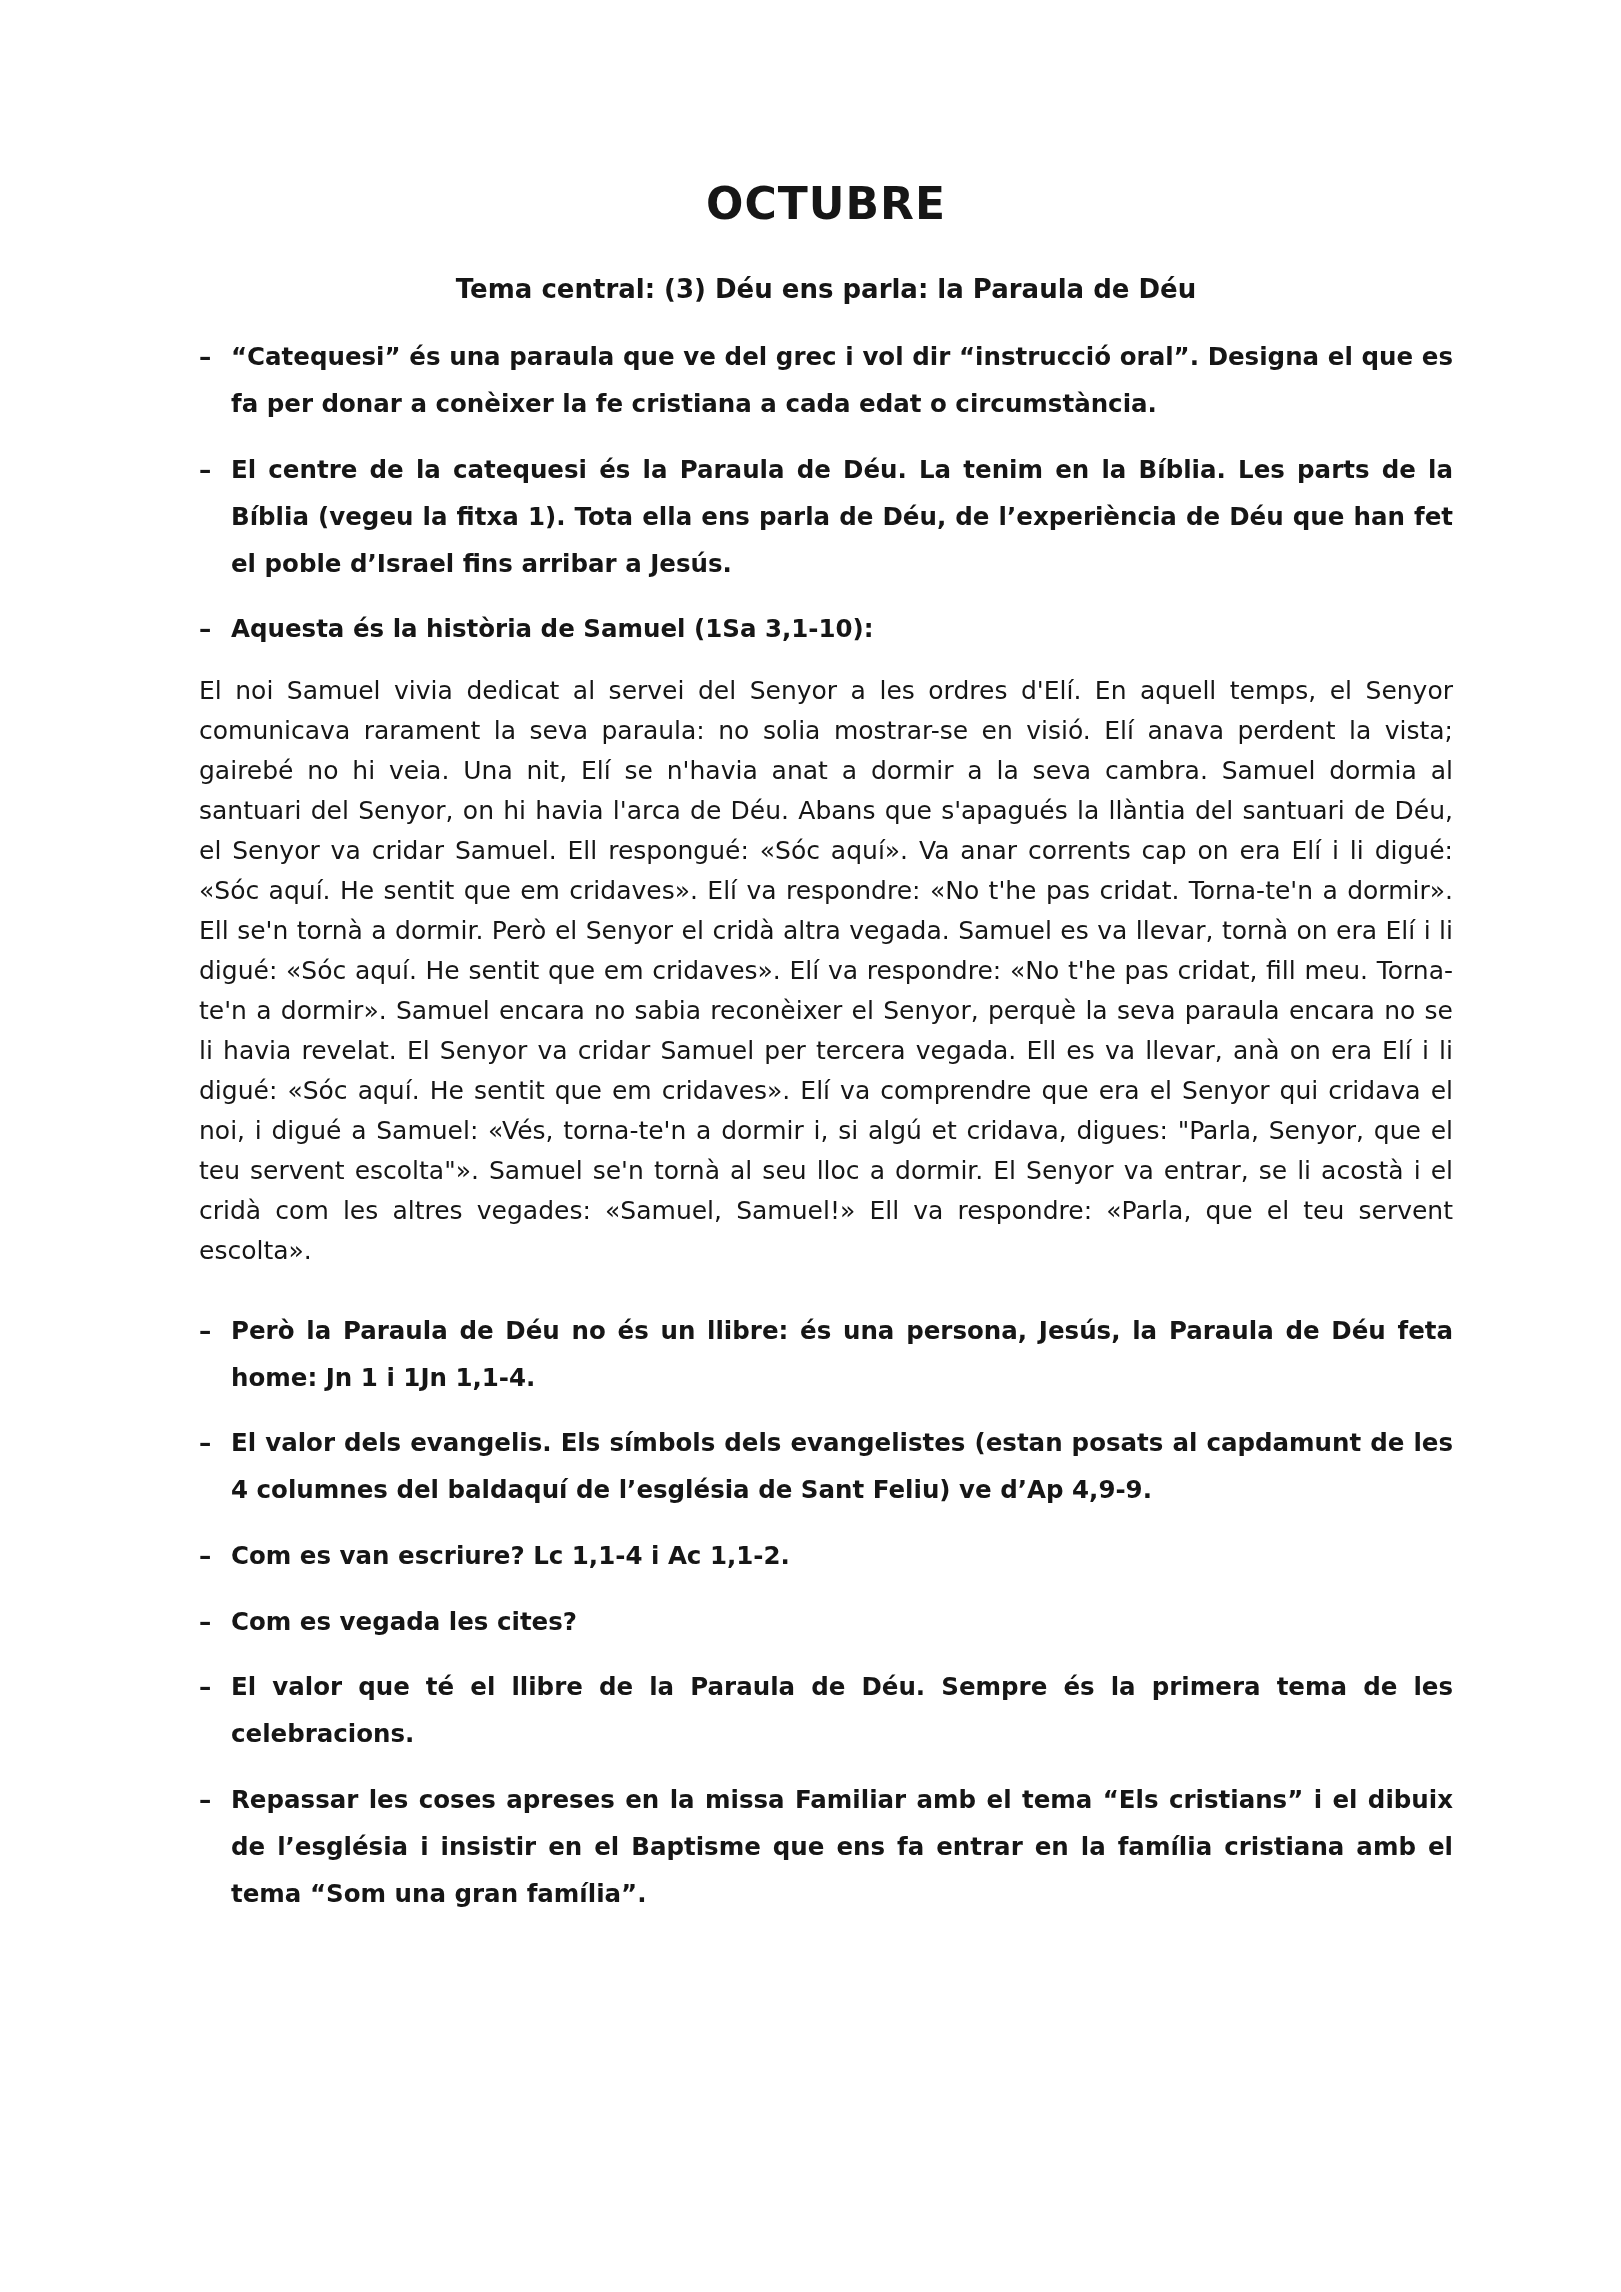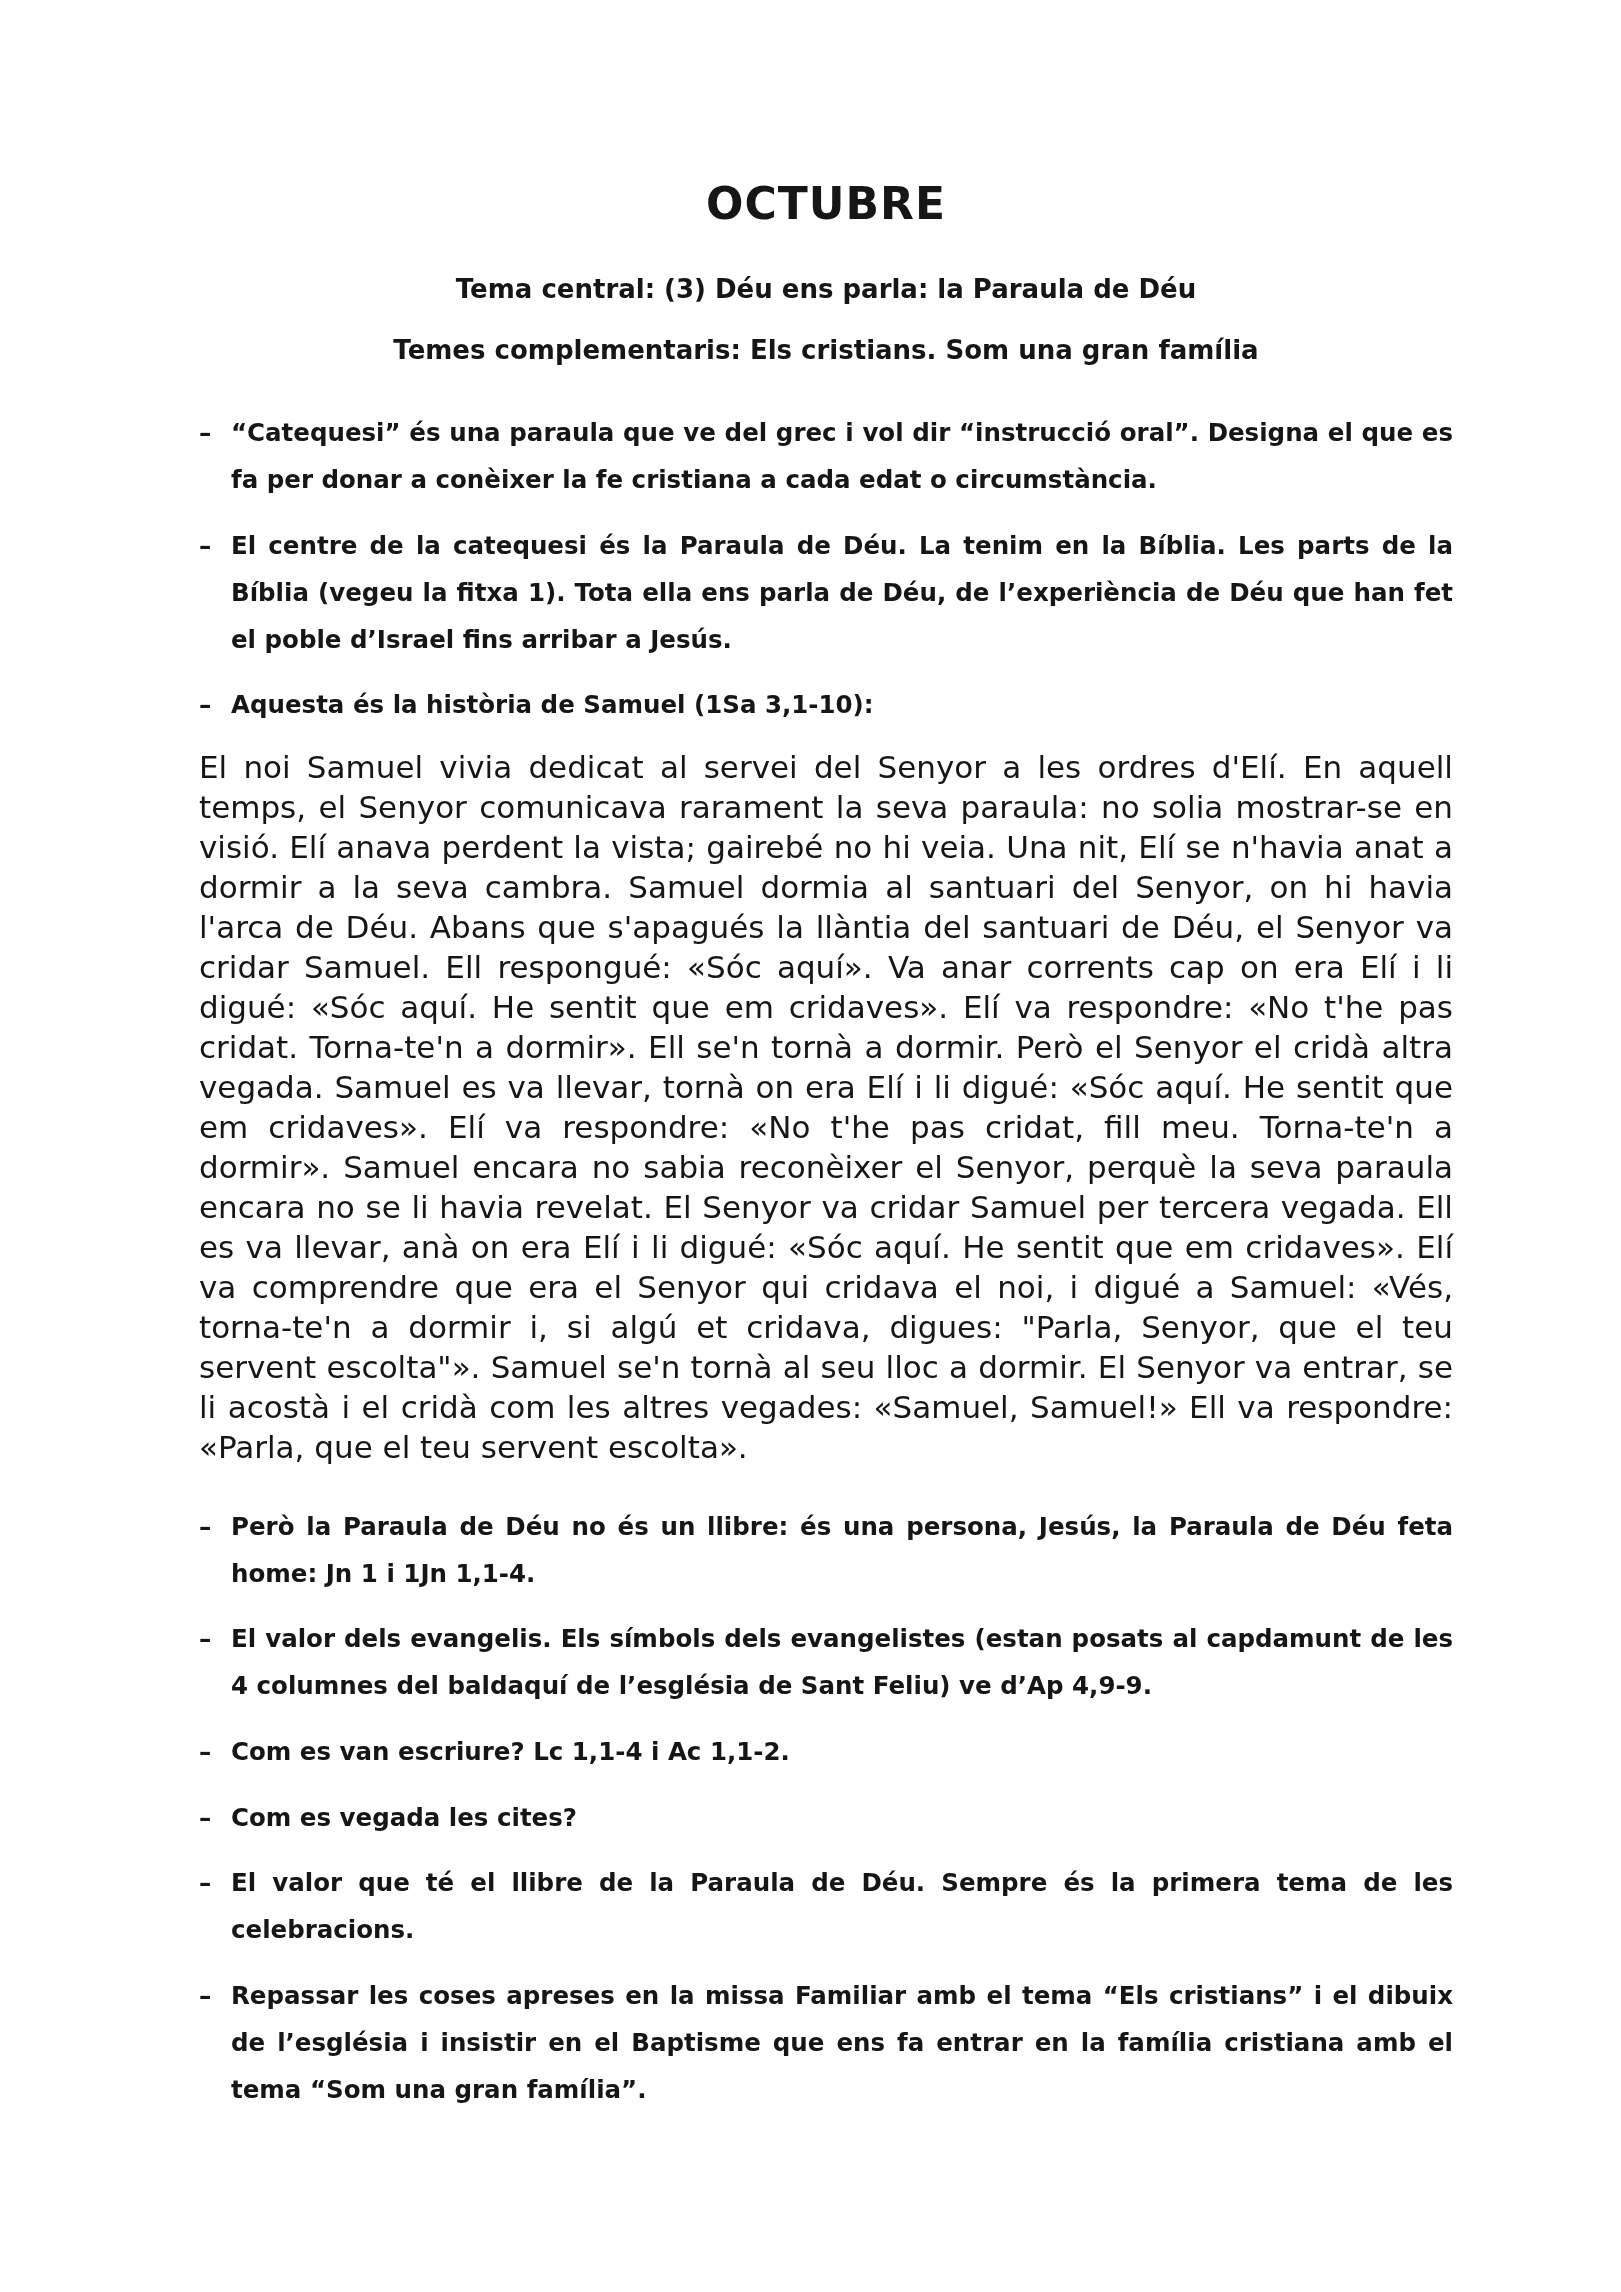"Temes complementaris: Els cristians. Som" h2.doc-subtitle { html: <h2>Temes complementaris: Els cristians. Som una gran família</h2> -> none }
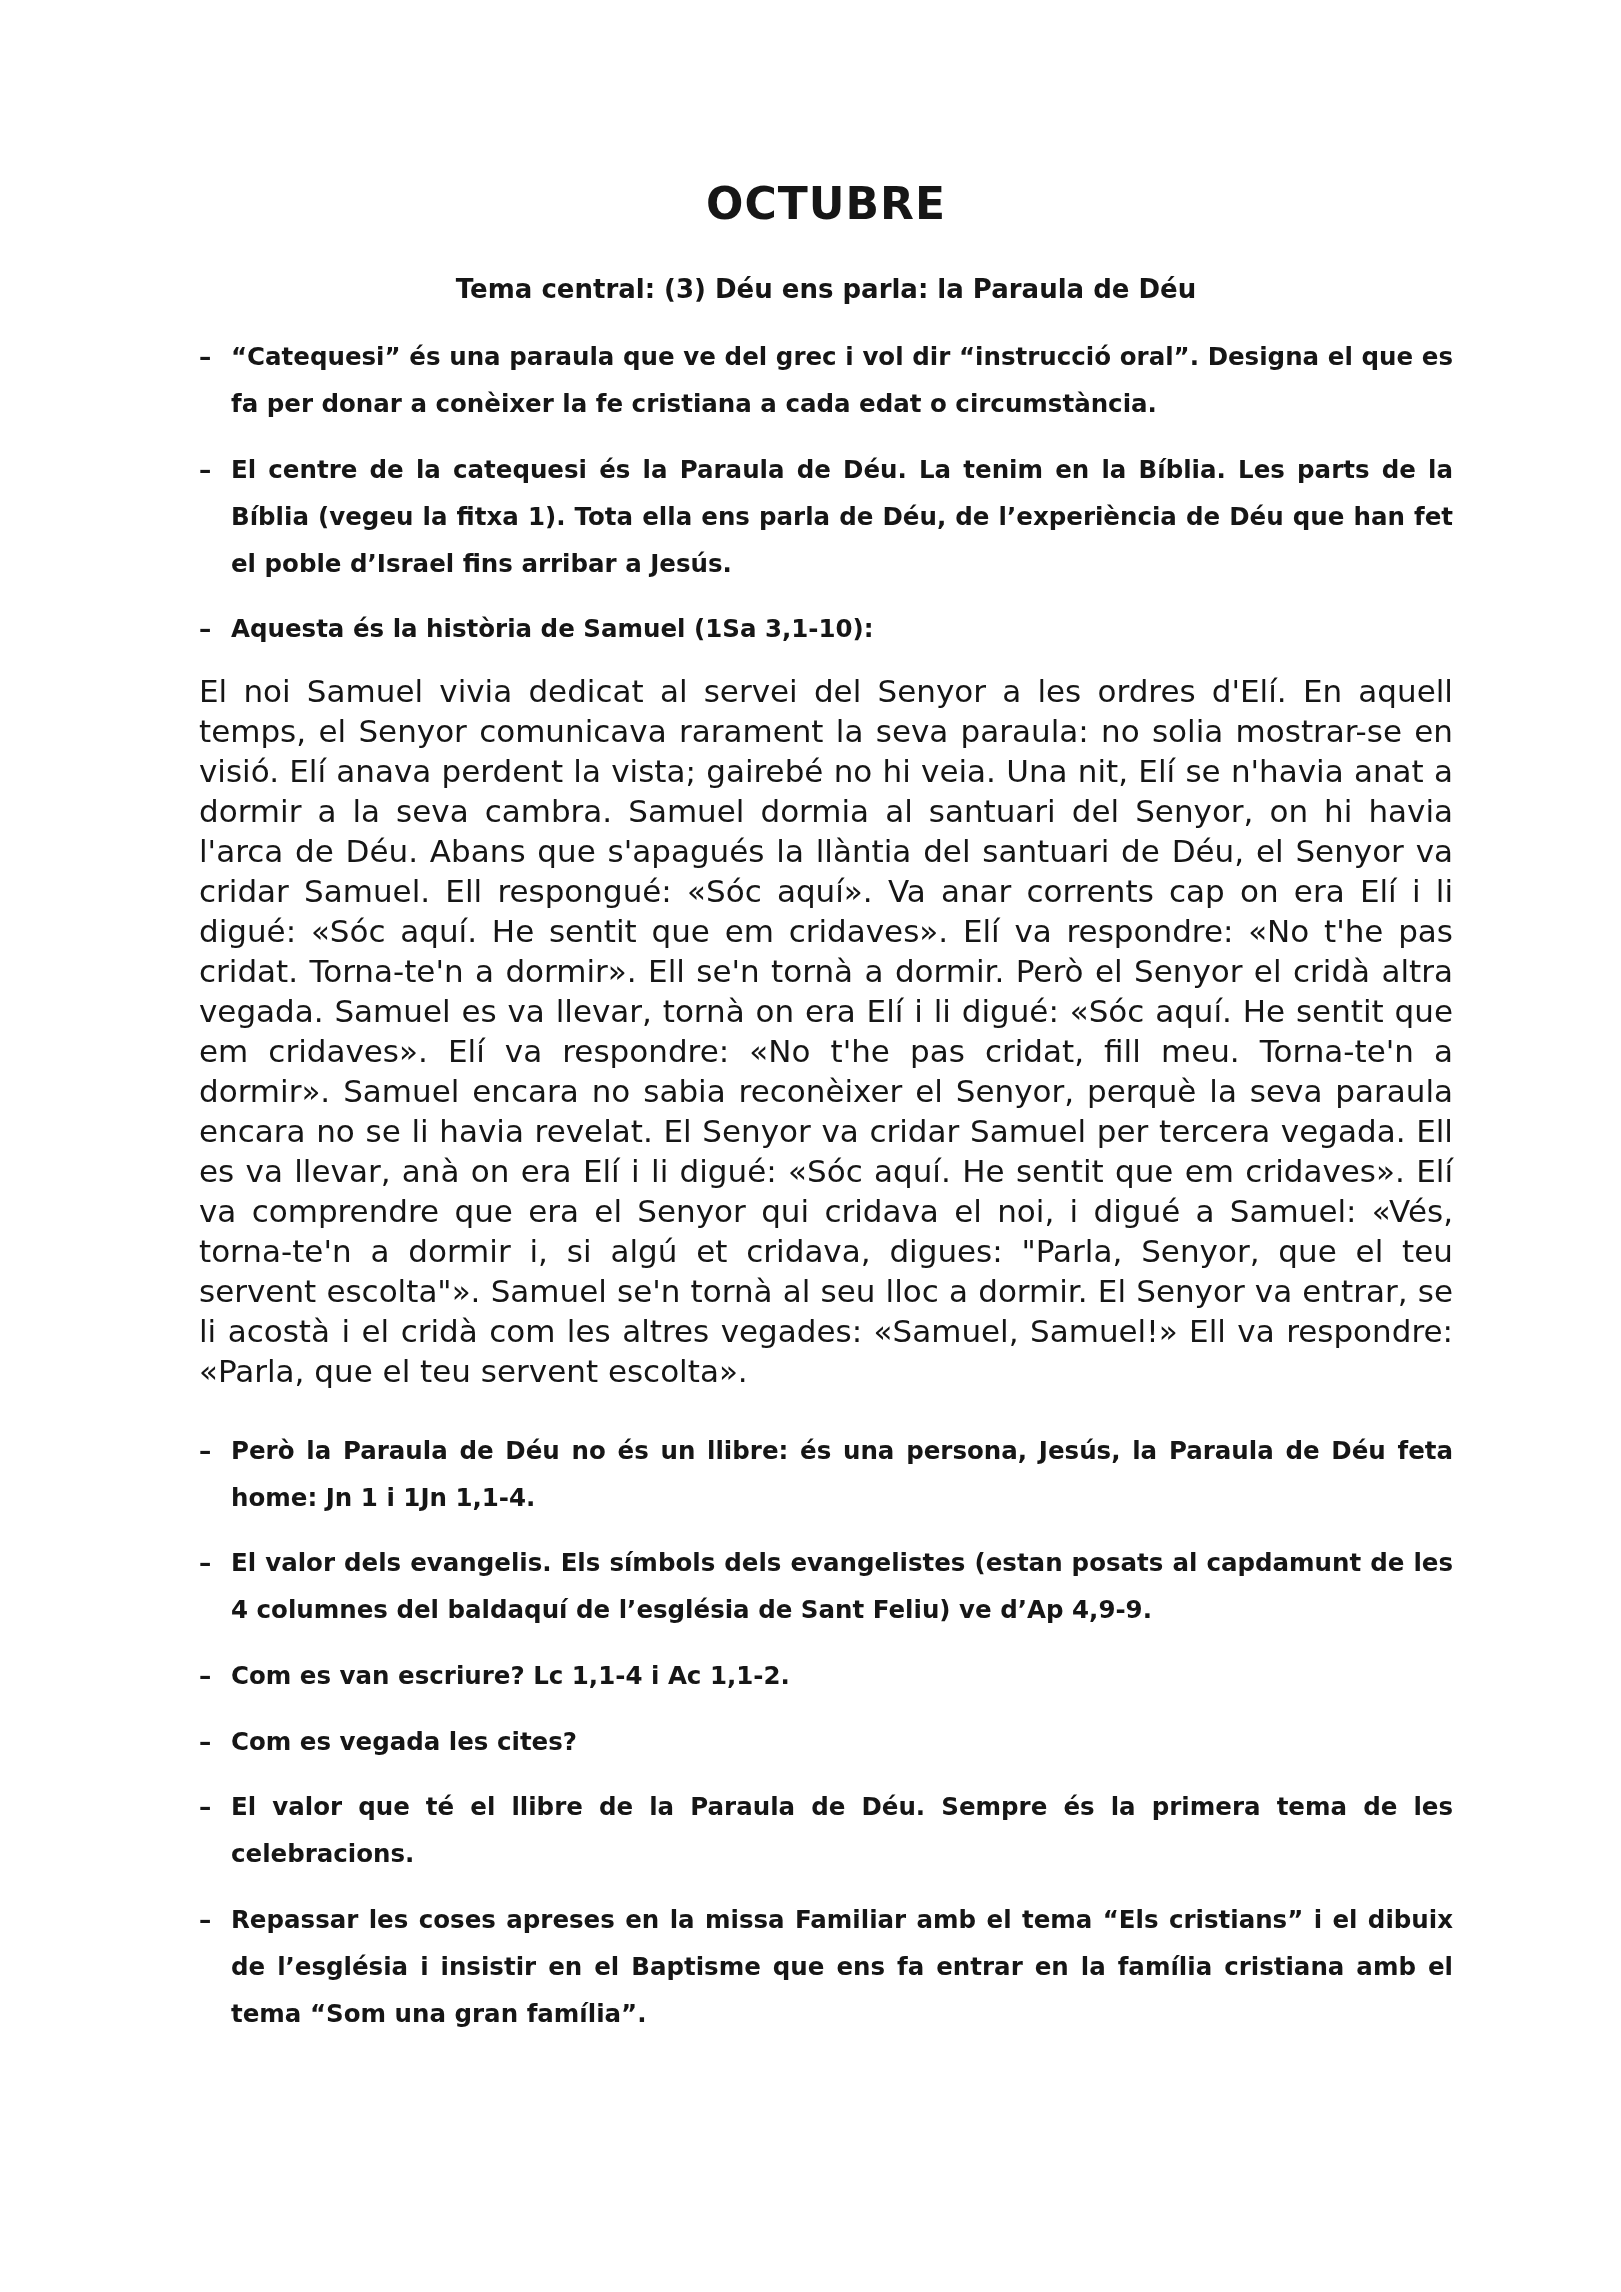"El noi Samuel vivia dedicat" .scripture { font-size: 31px -> 25px }
